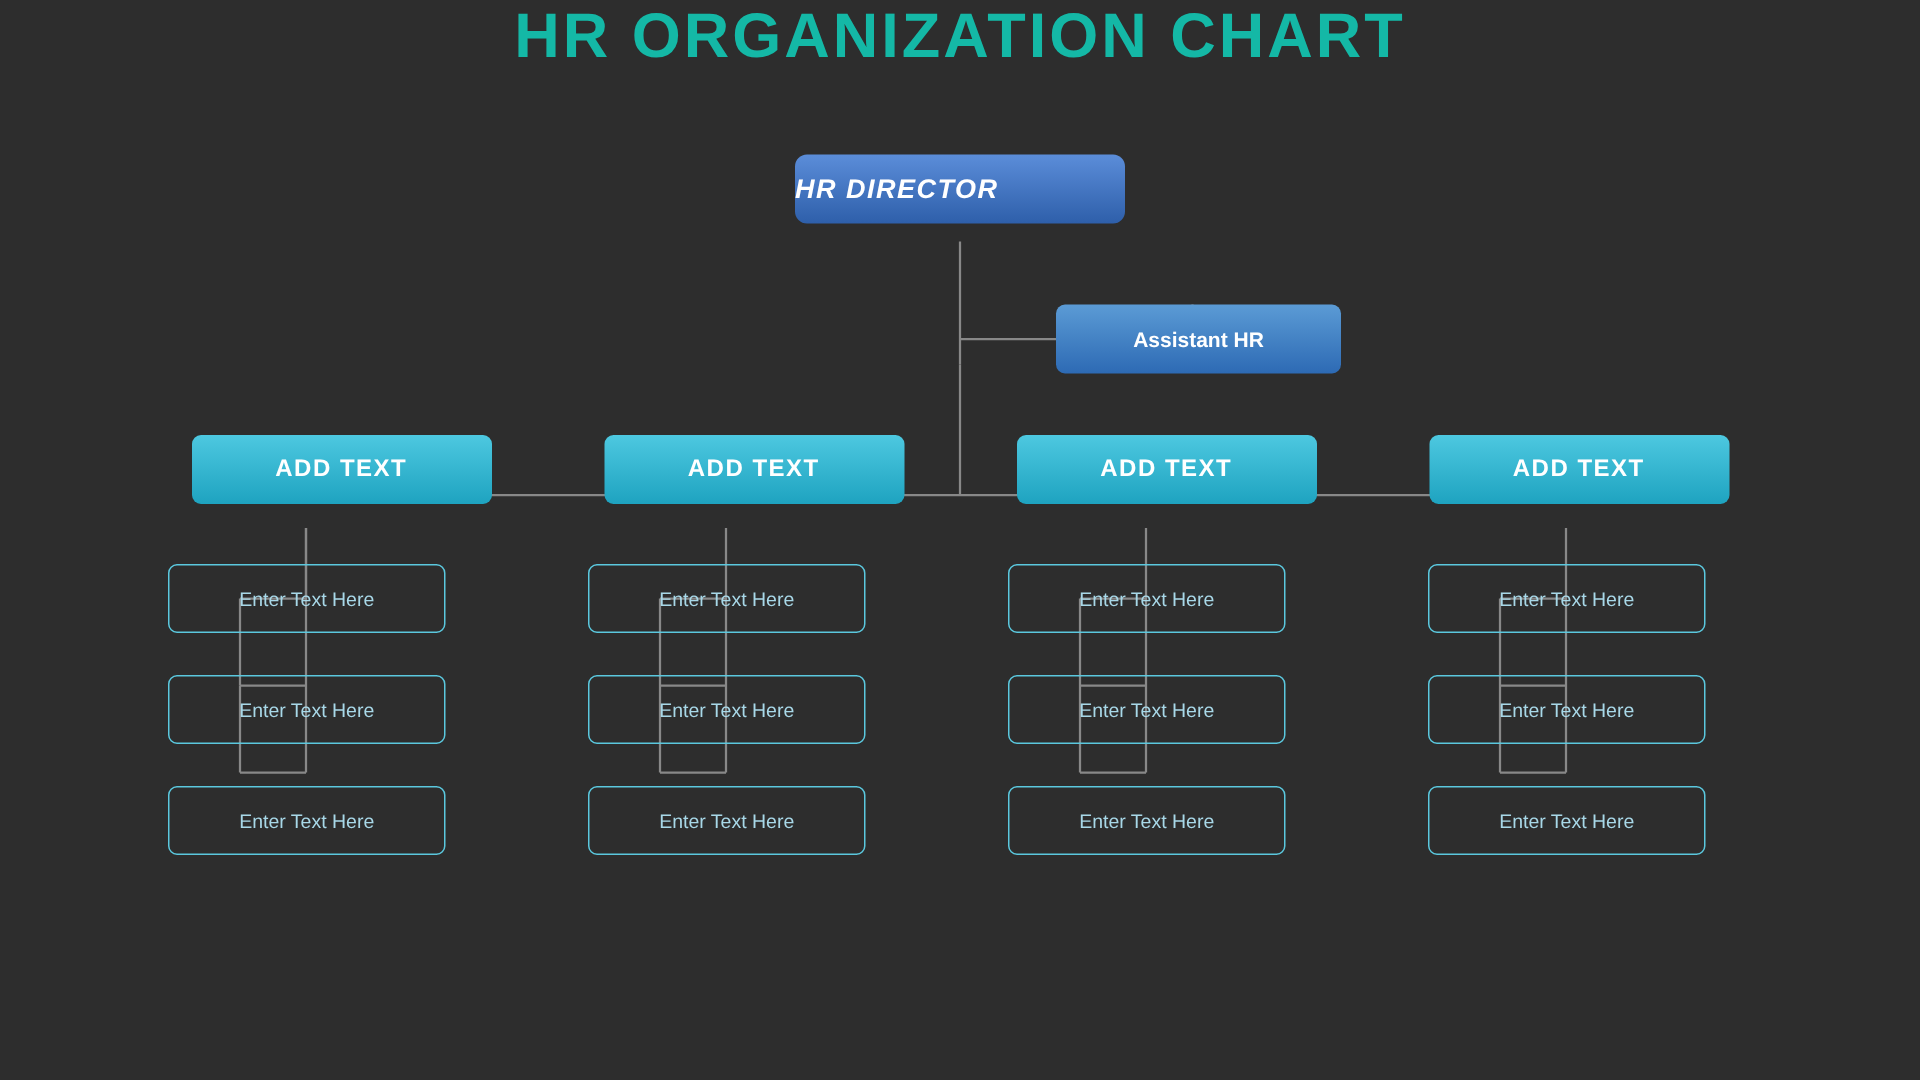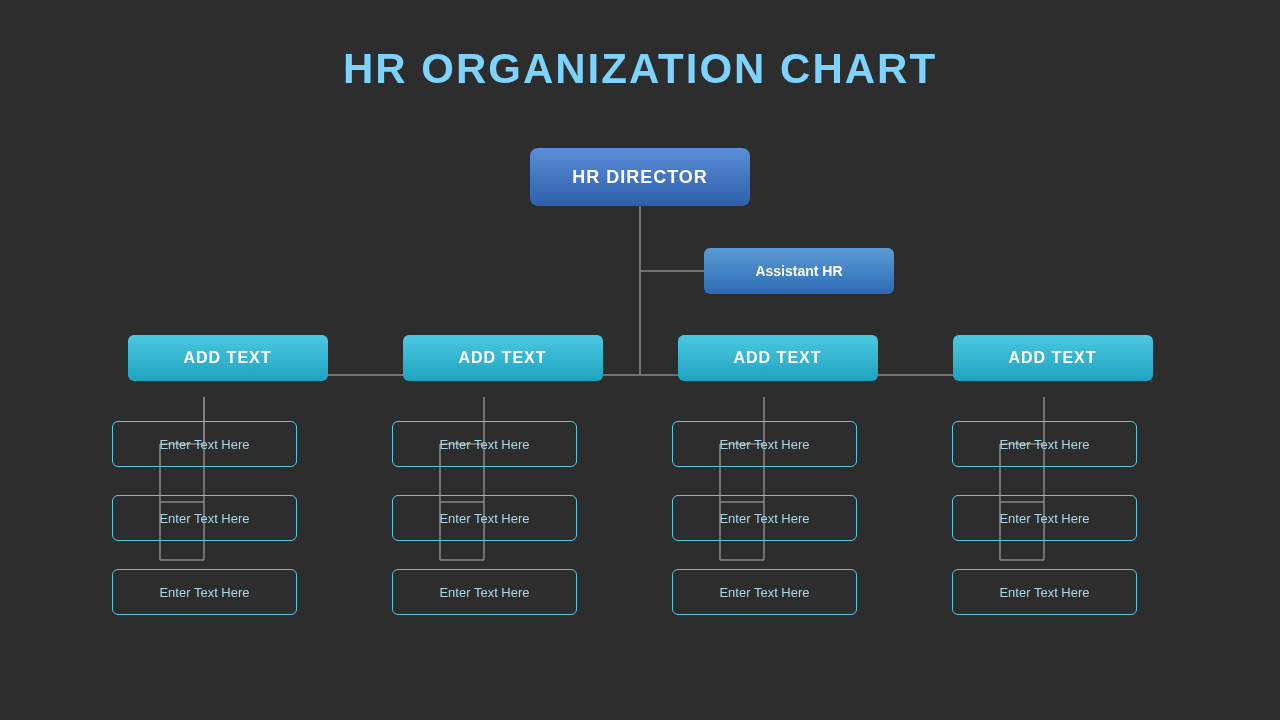"HR ORGANIZATION CHART" .page-title { color: #7dd3fc -> #14b8a6; padding-top: 45px -> none }
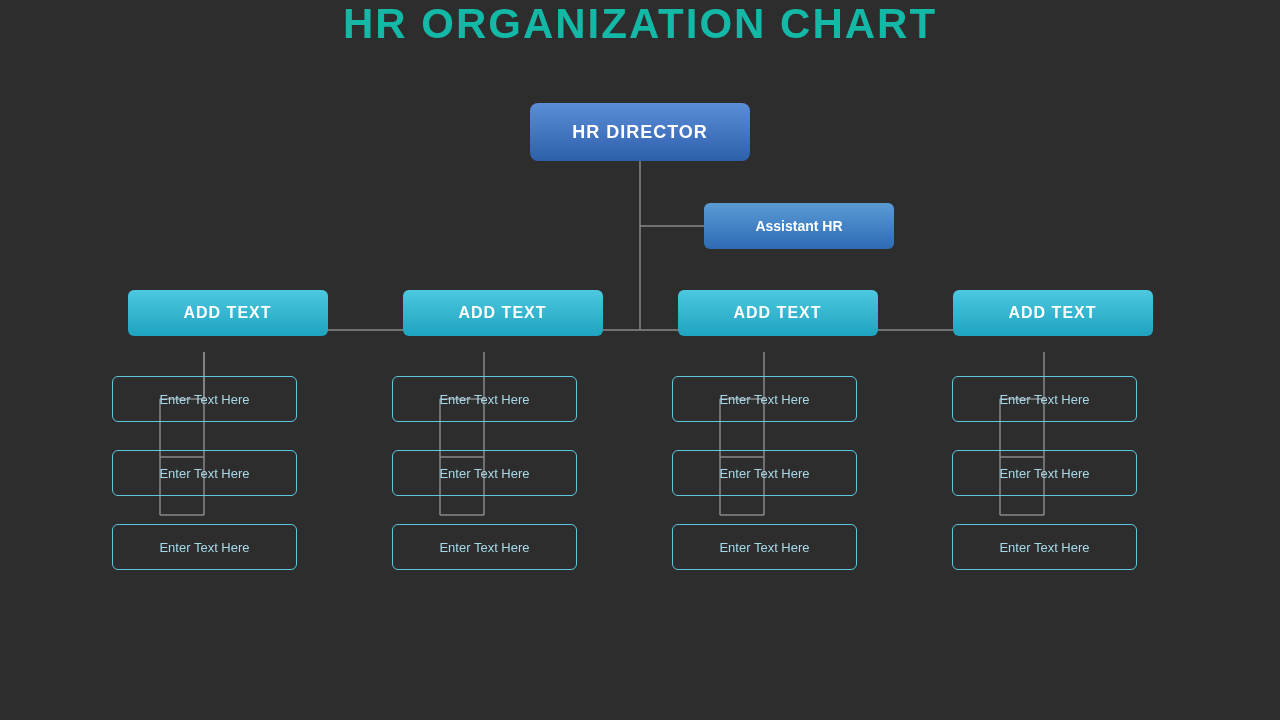"HR DIRECTOR" .hr-director { font-style: none -> italic; height: 58px -> 46px; justify-content: center -> flex-start }
